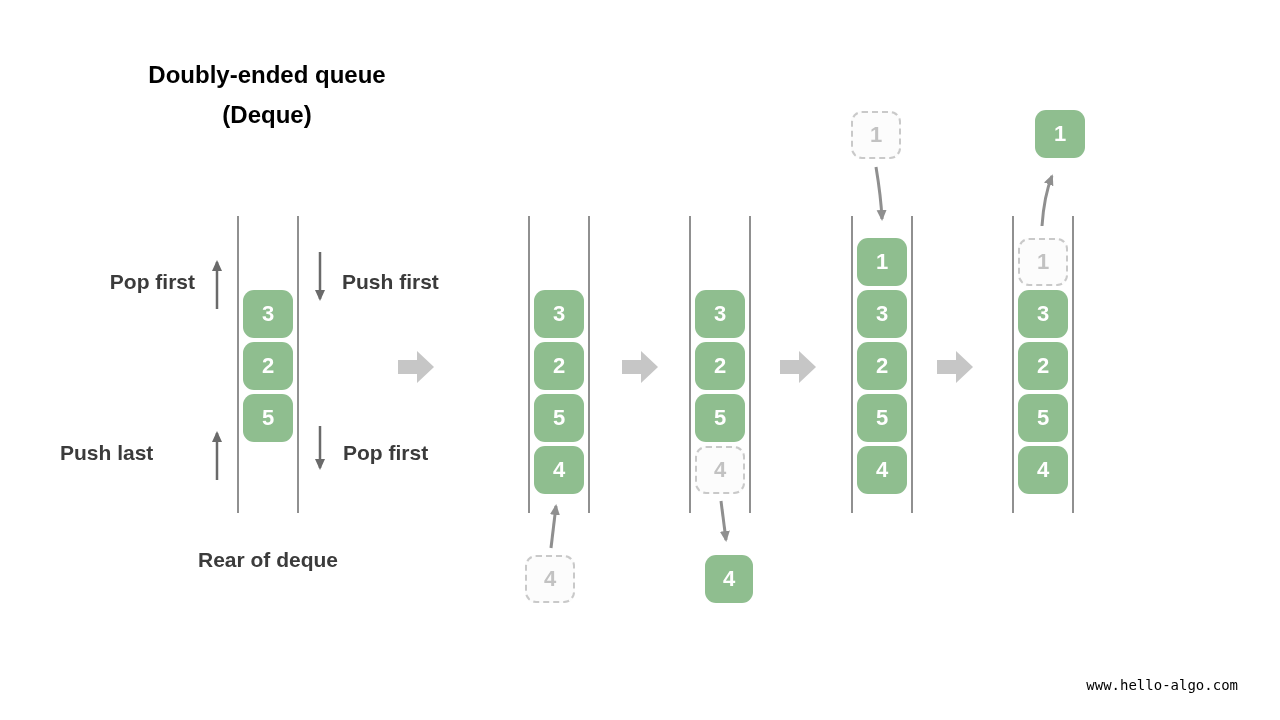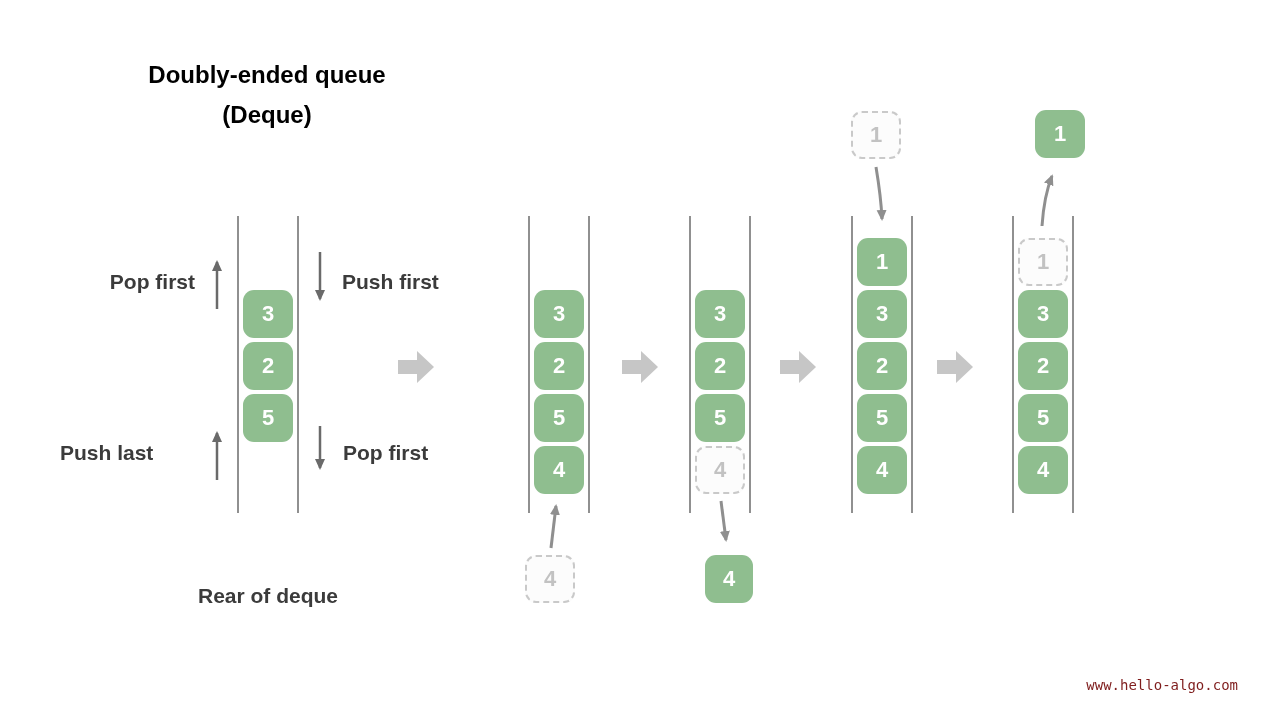"Rear of deque" div.center-label { margin-top: 36px -> none }
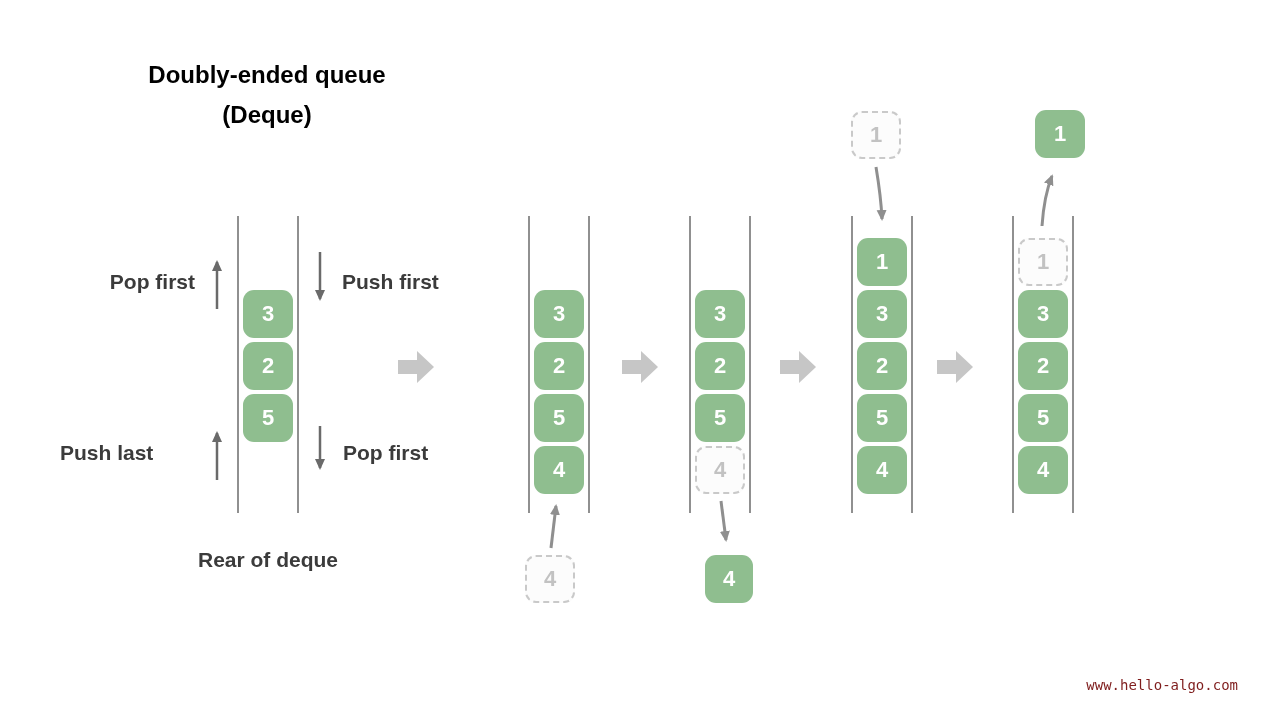"www.hello-algo.com" .watermark { color: #7f1d1d -> #000000 }
